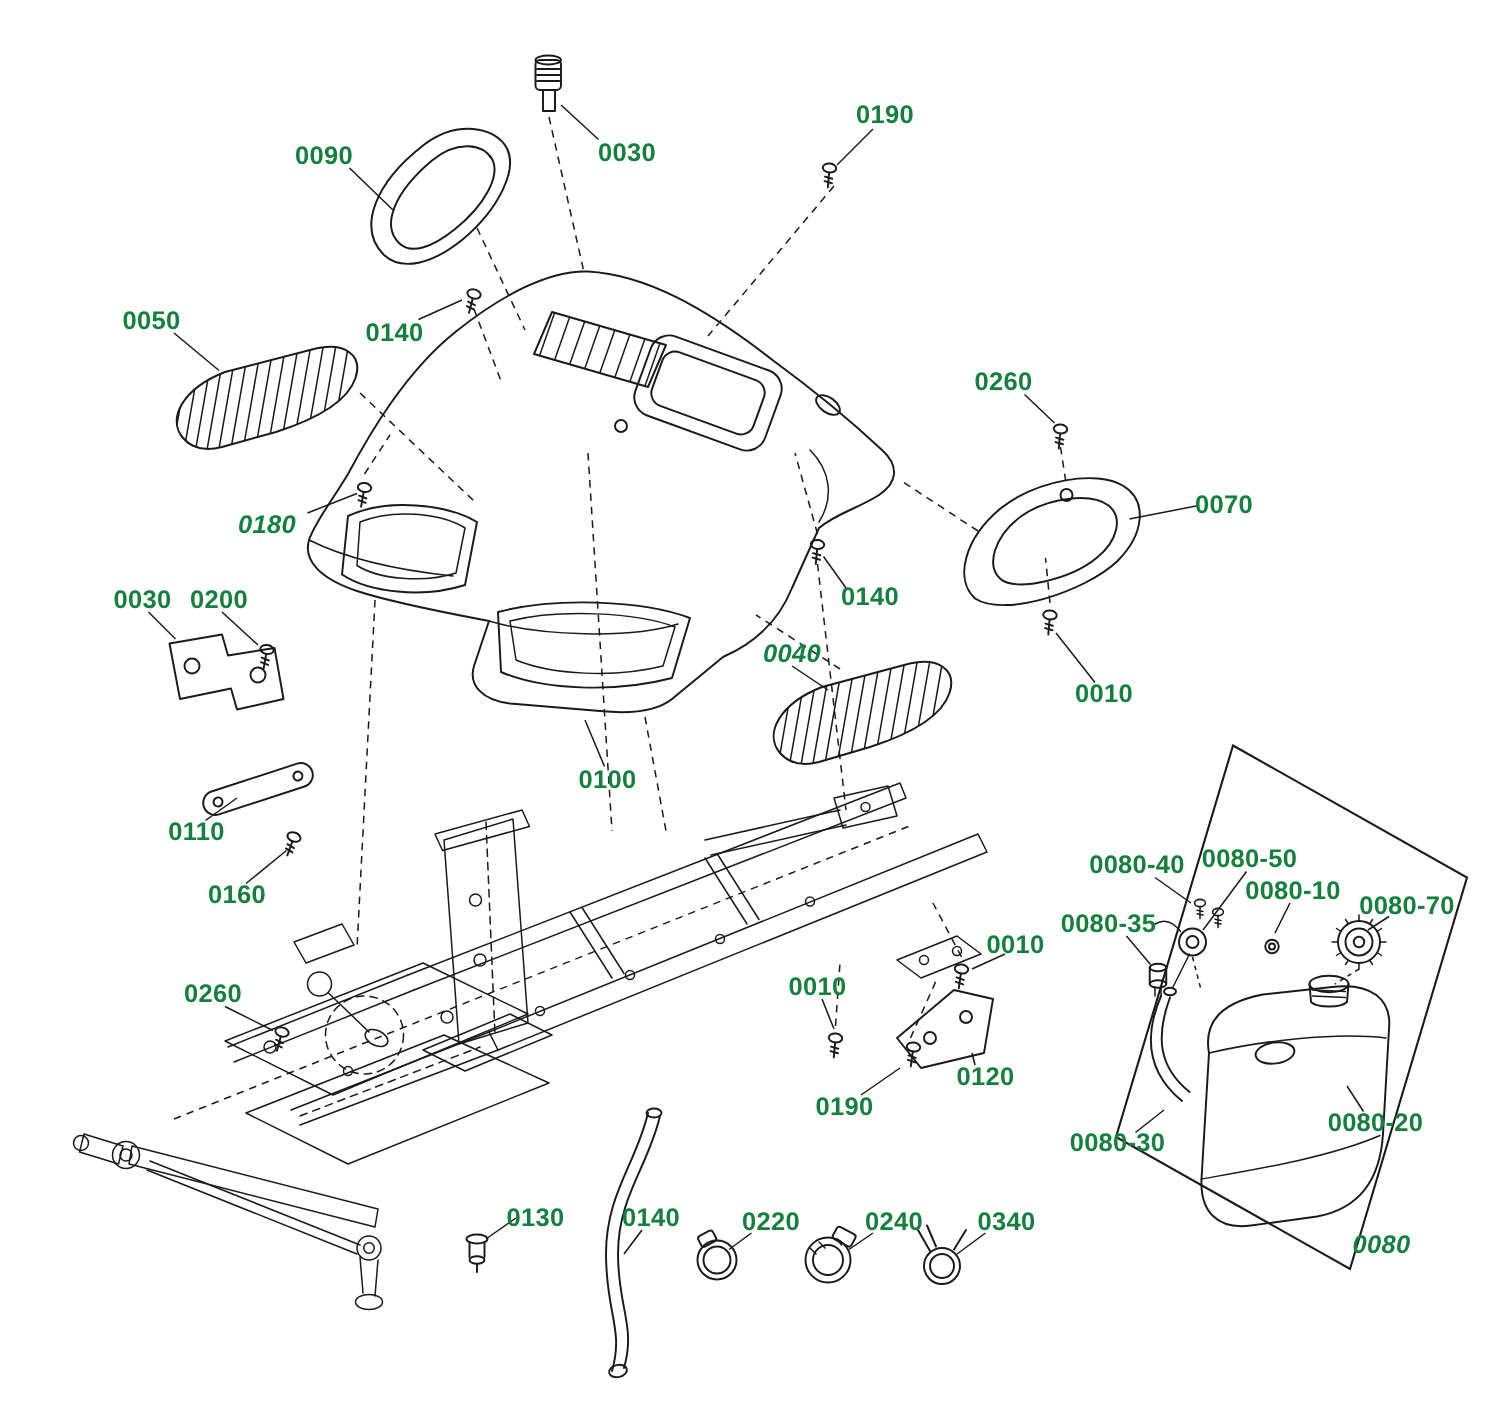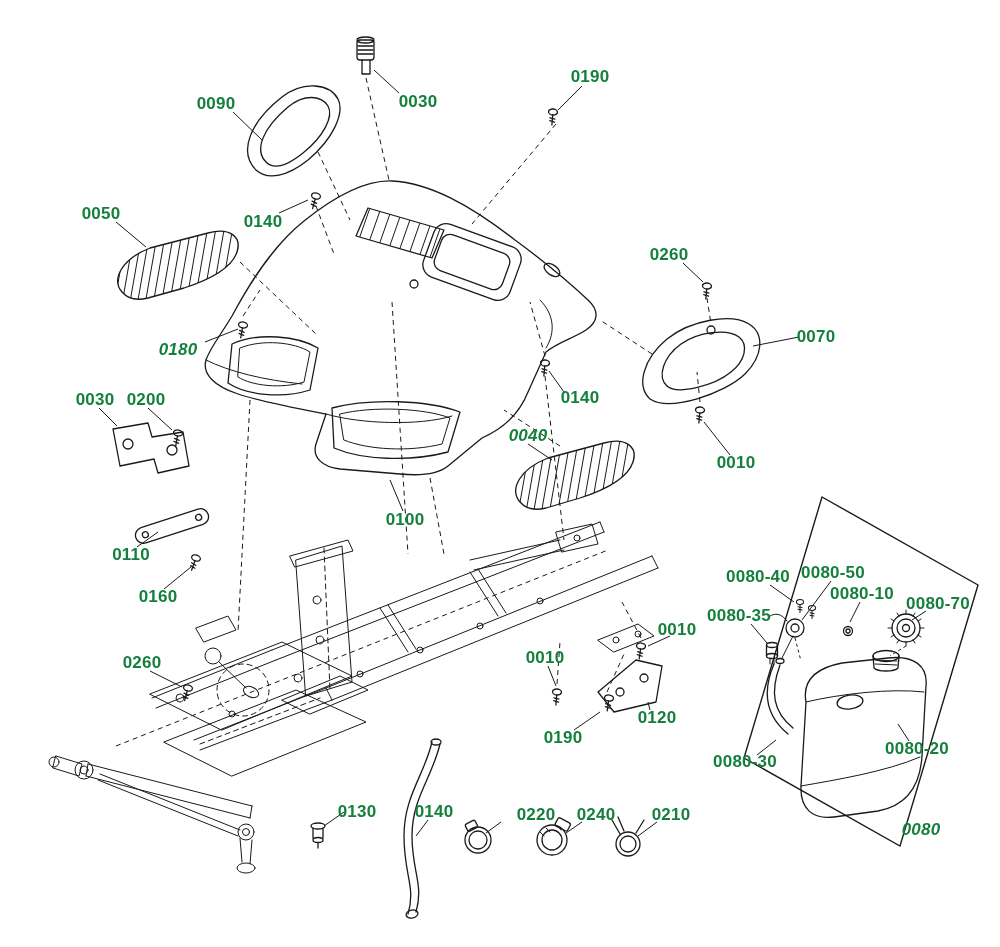"0220" span.part-label { left: 536px -> 514px }
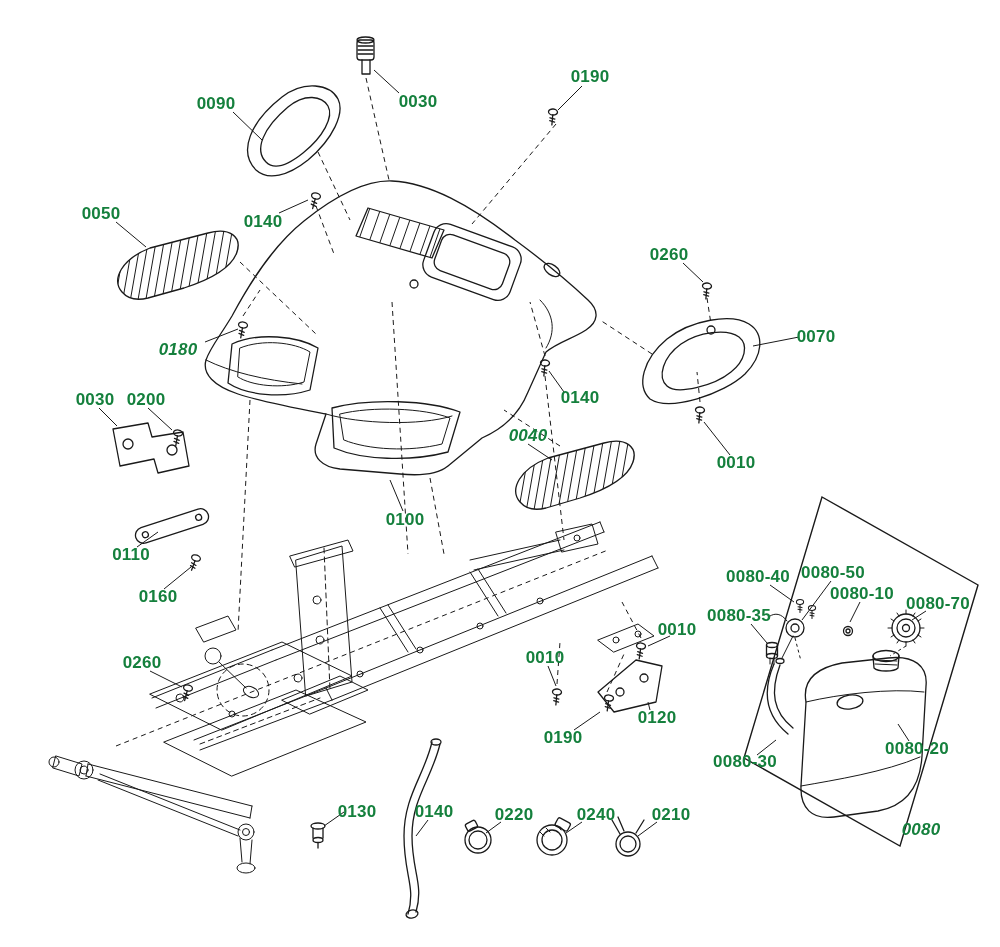"0210" span.part-label { text: 0210 -> 0340 }
